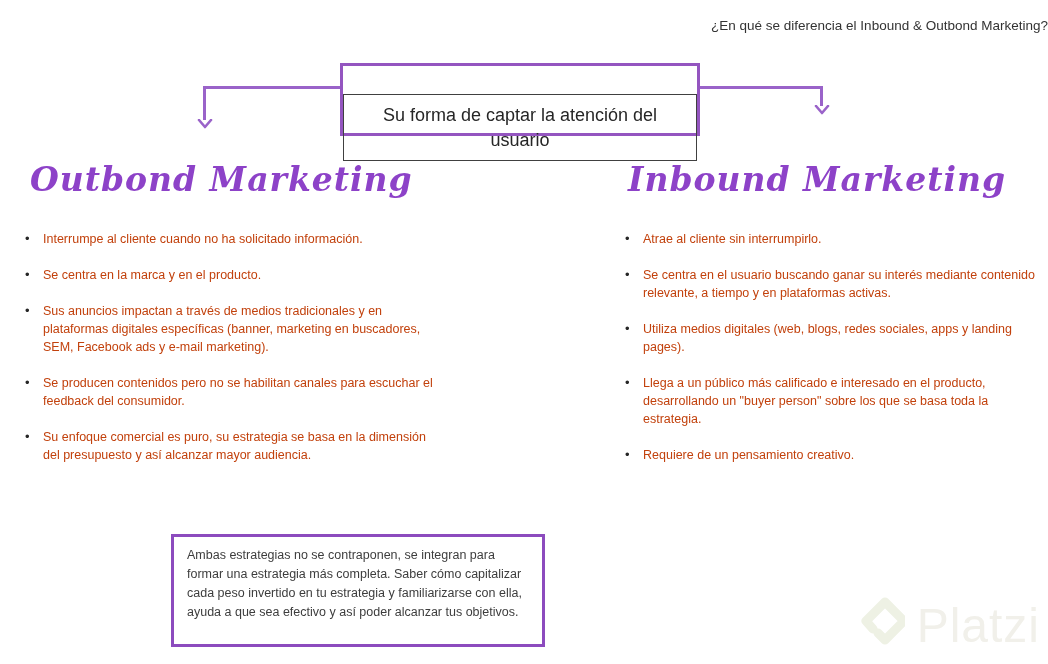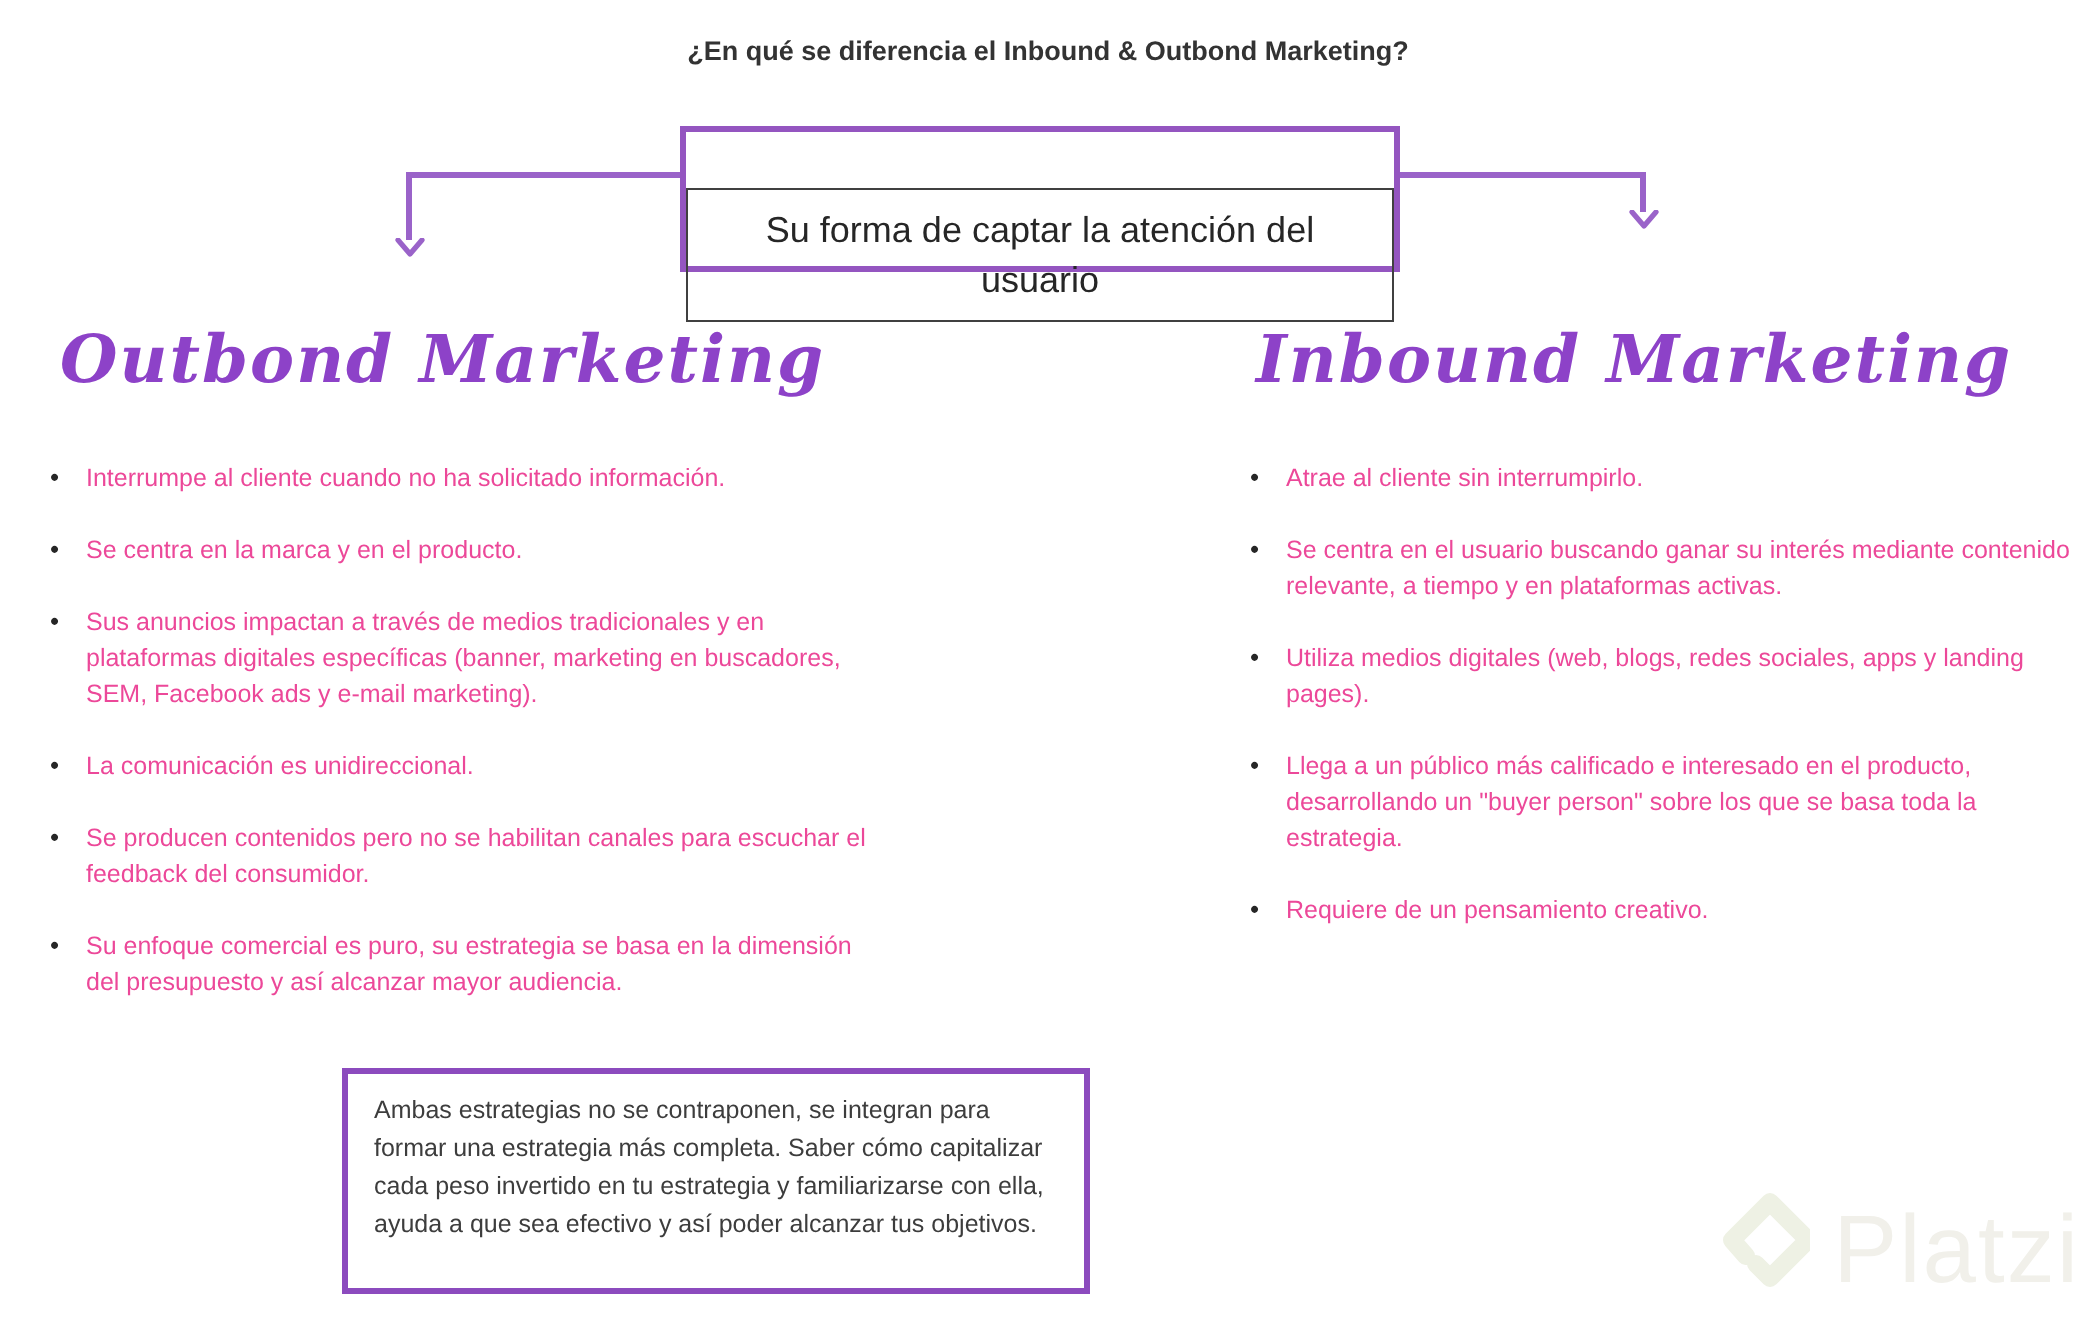"¿En qué se diferencia el" .main-title { font-weight: bold -> none; text-align: center -> right }
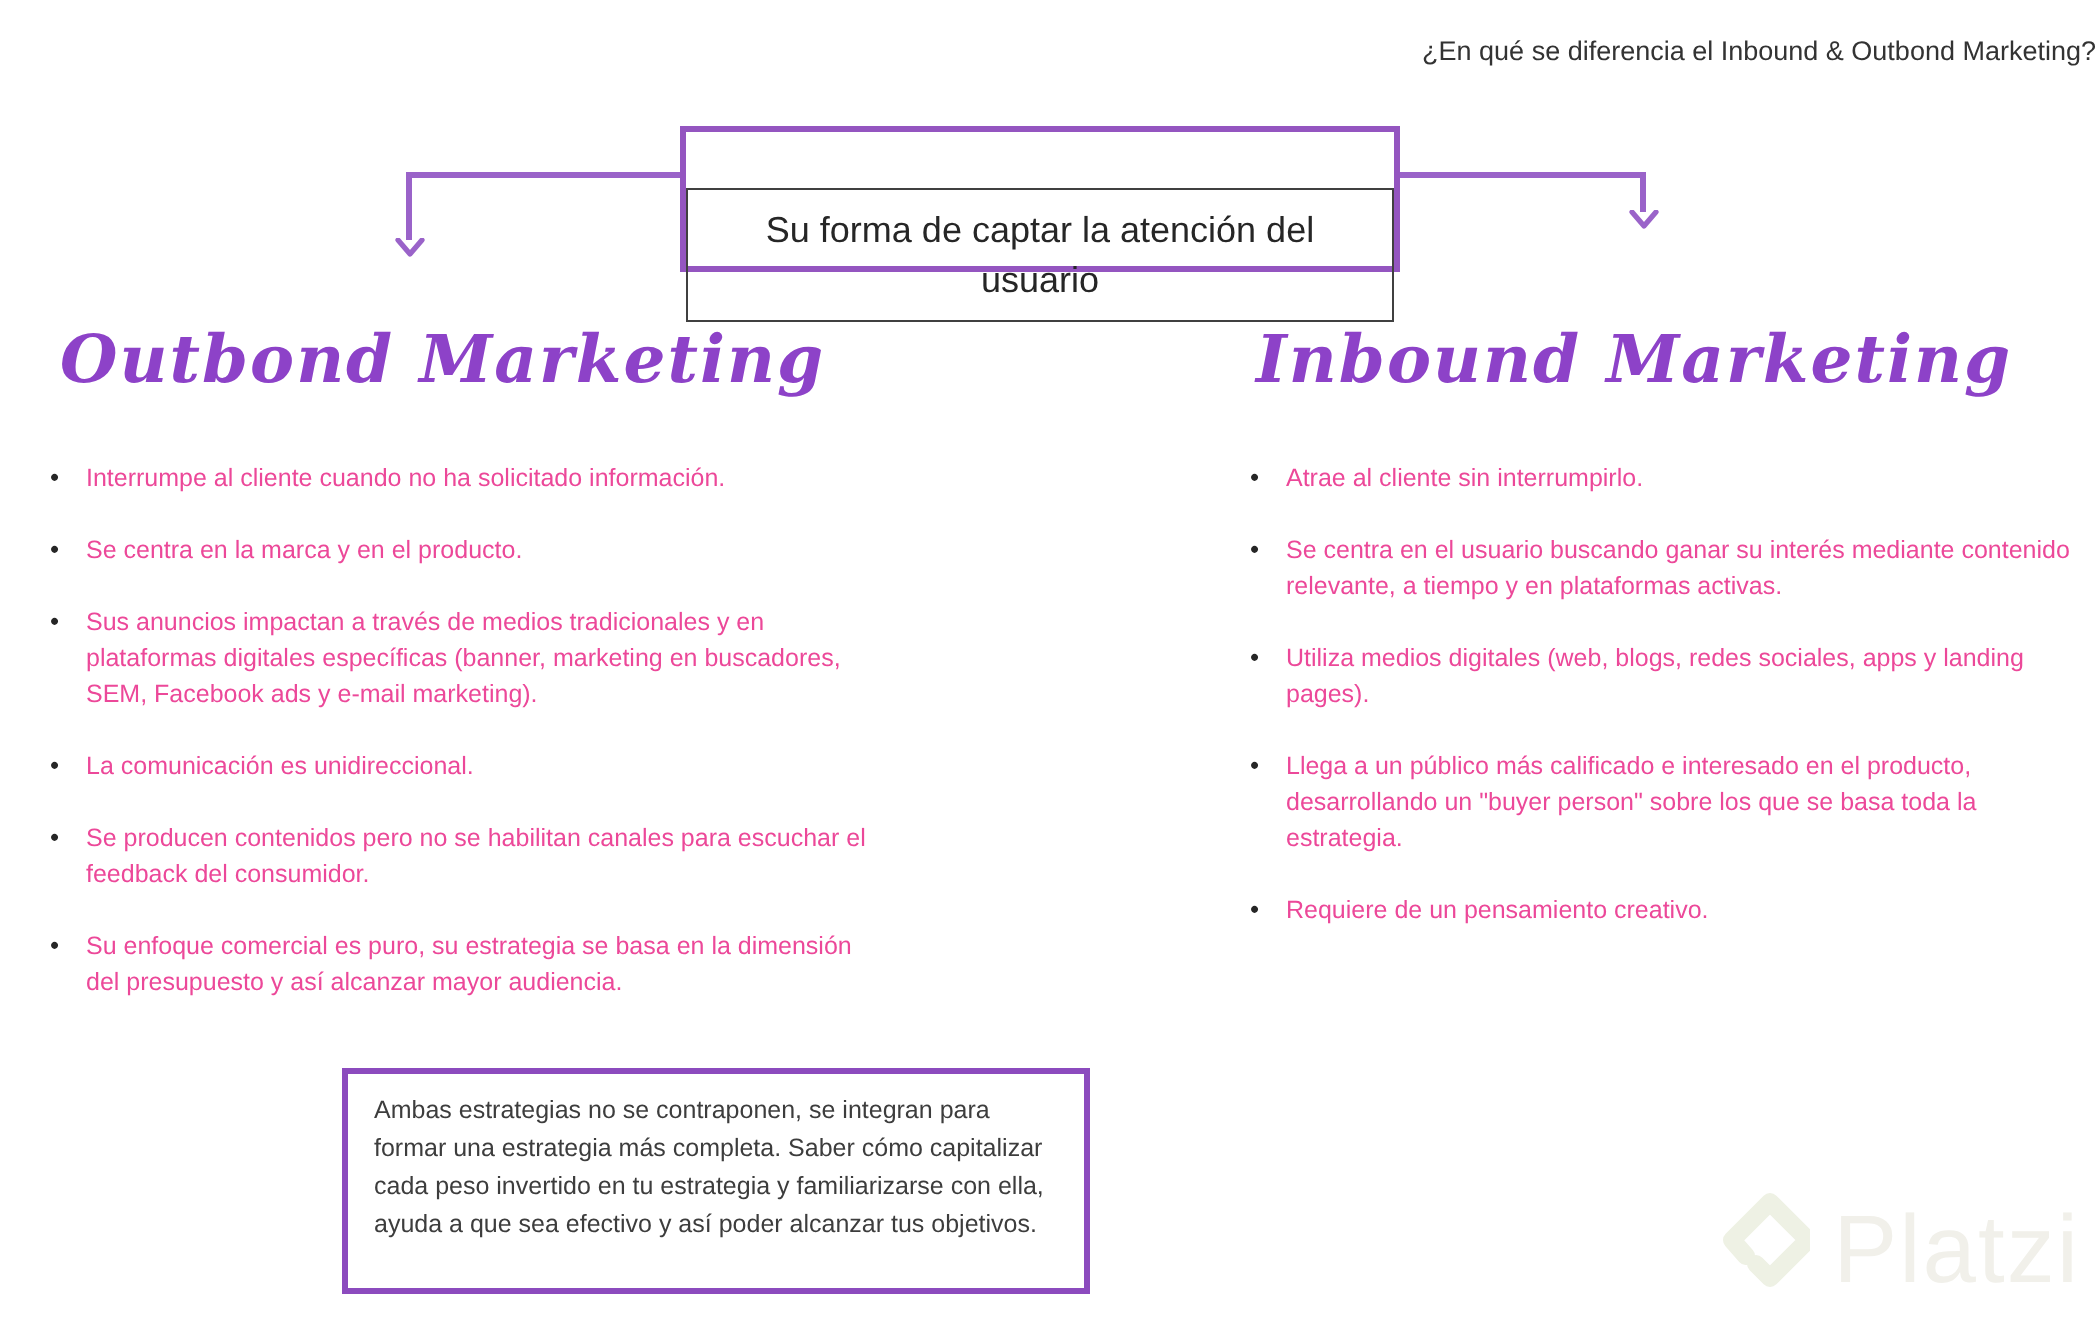"Interrumpe al cliente cuando no" ul.bullets { color: #ec4899 -> #c2410c }
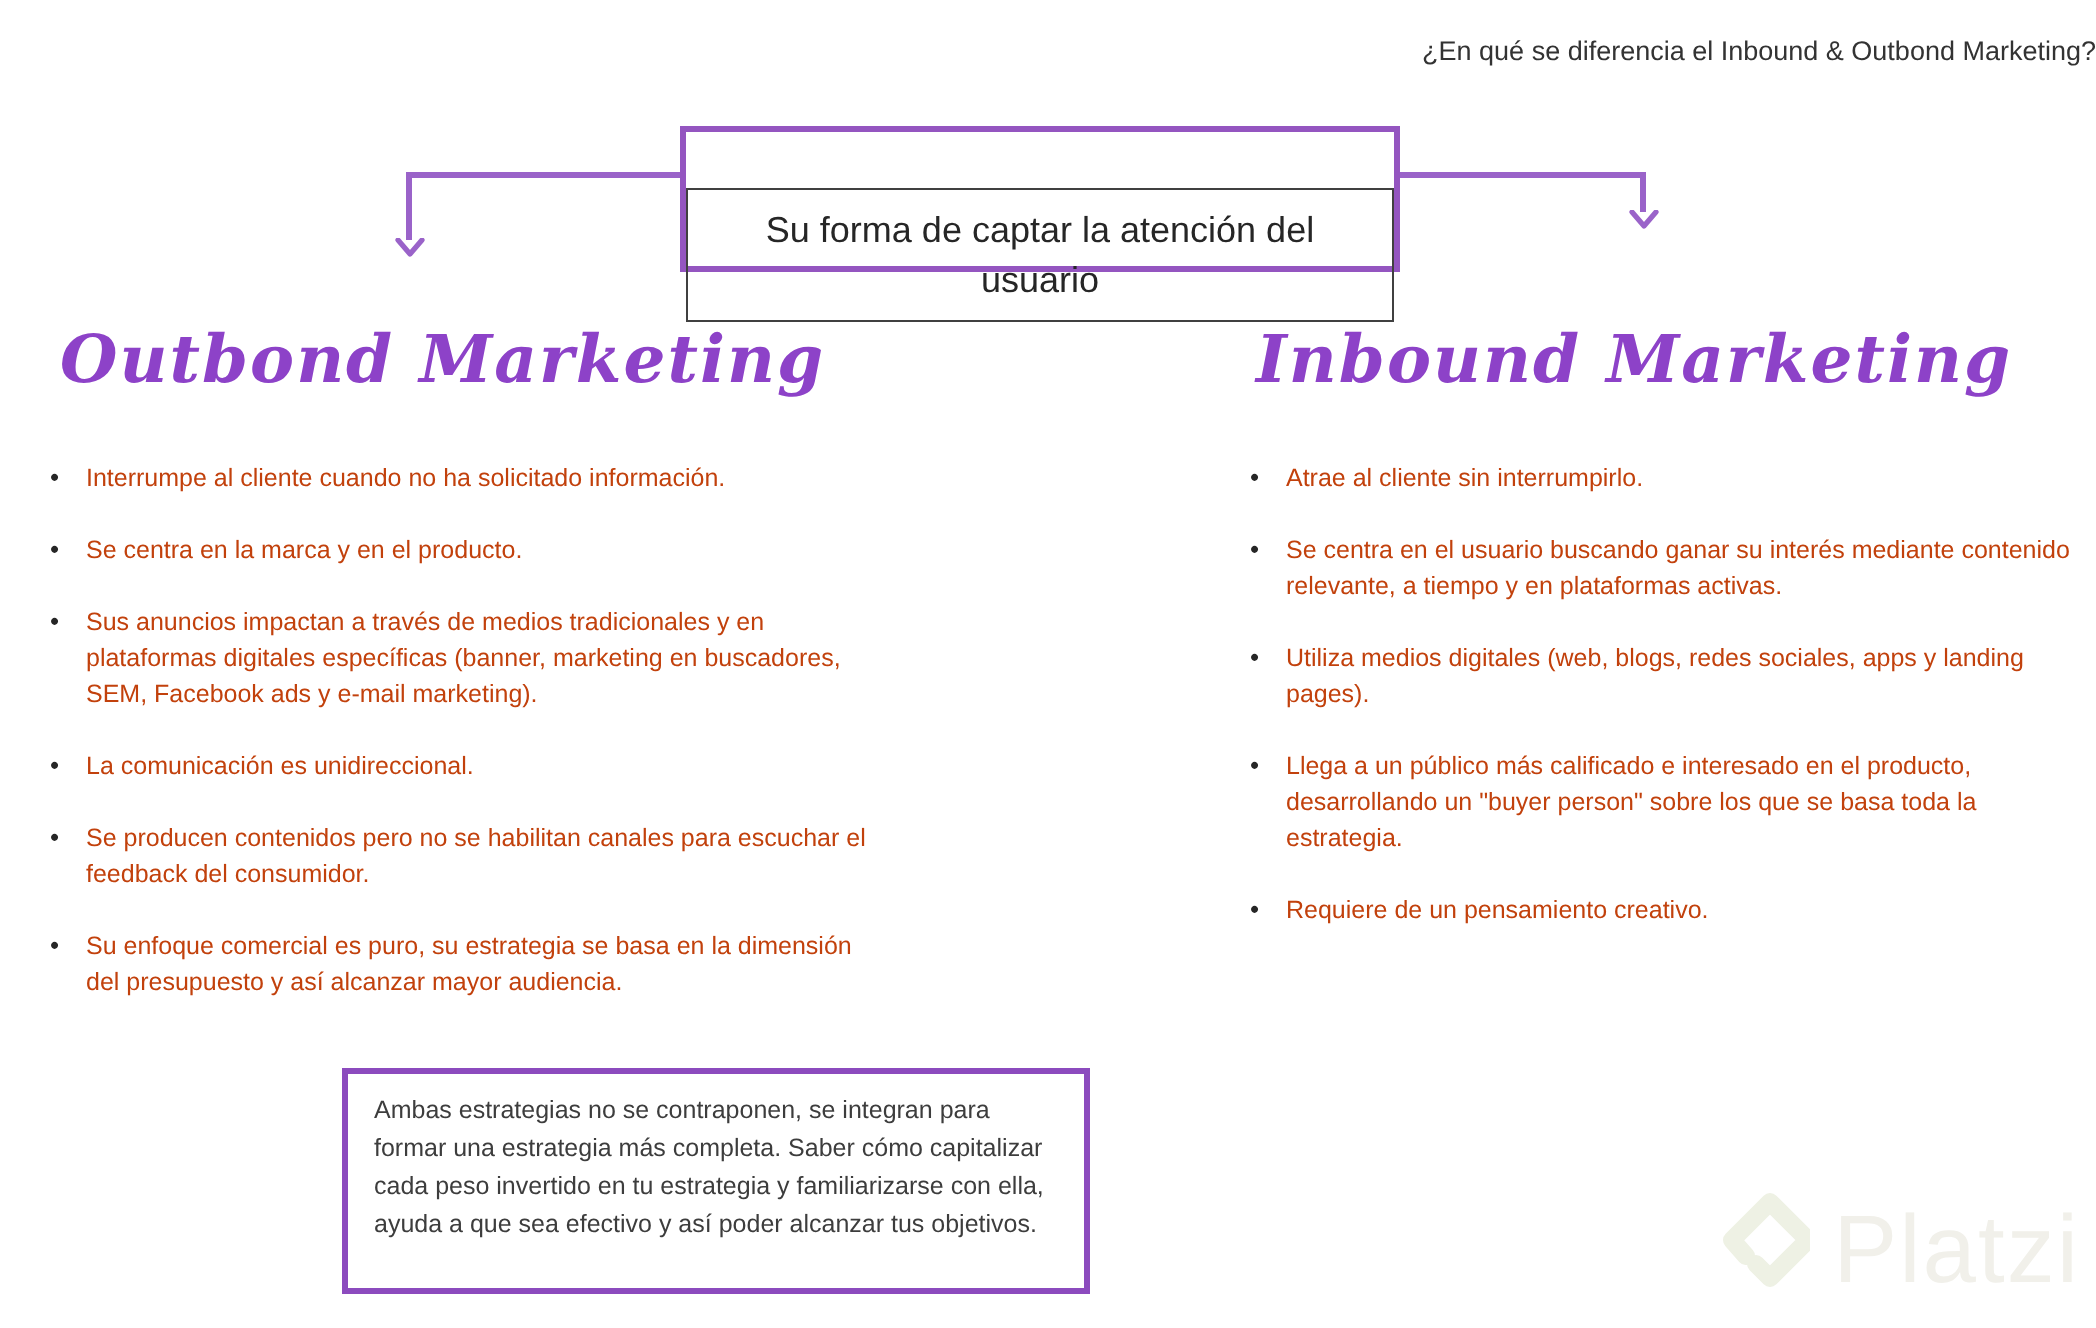"La comunicación es unidireccional." li { html: <li>La comunicación es unidireccional.</li> -> none }
